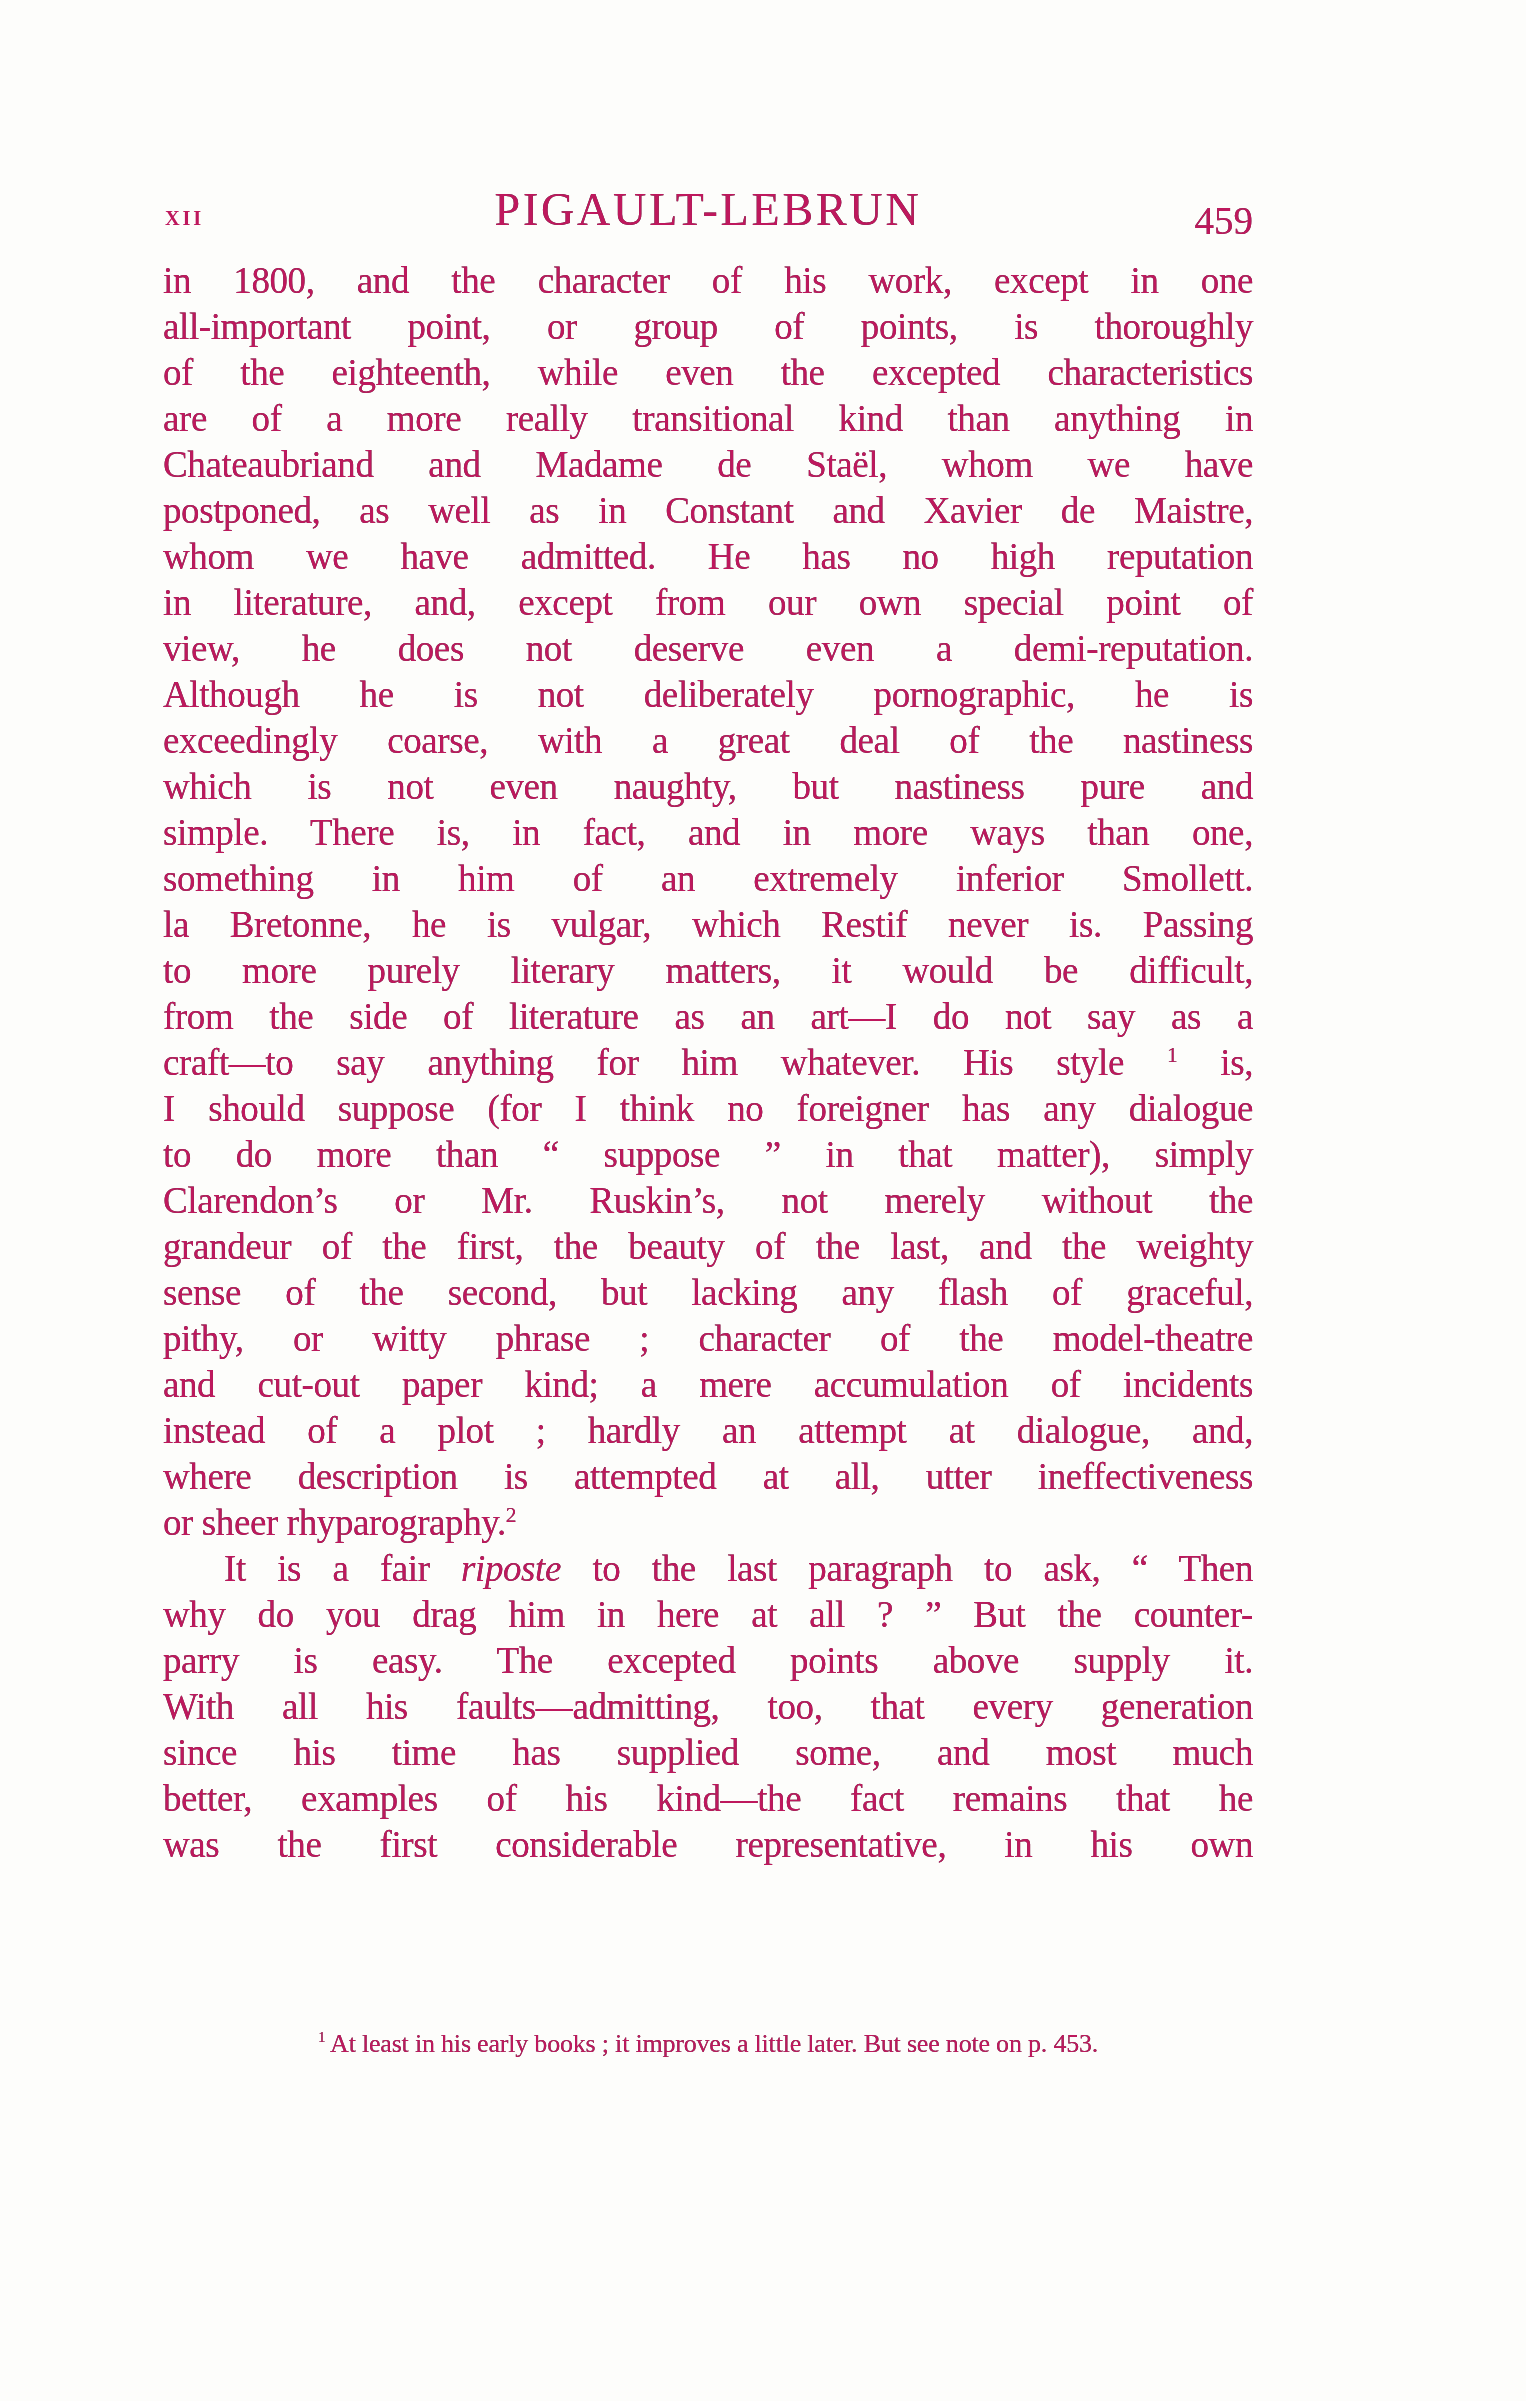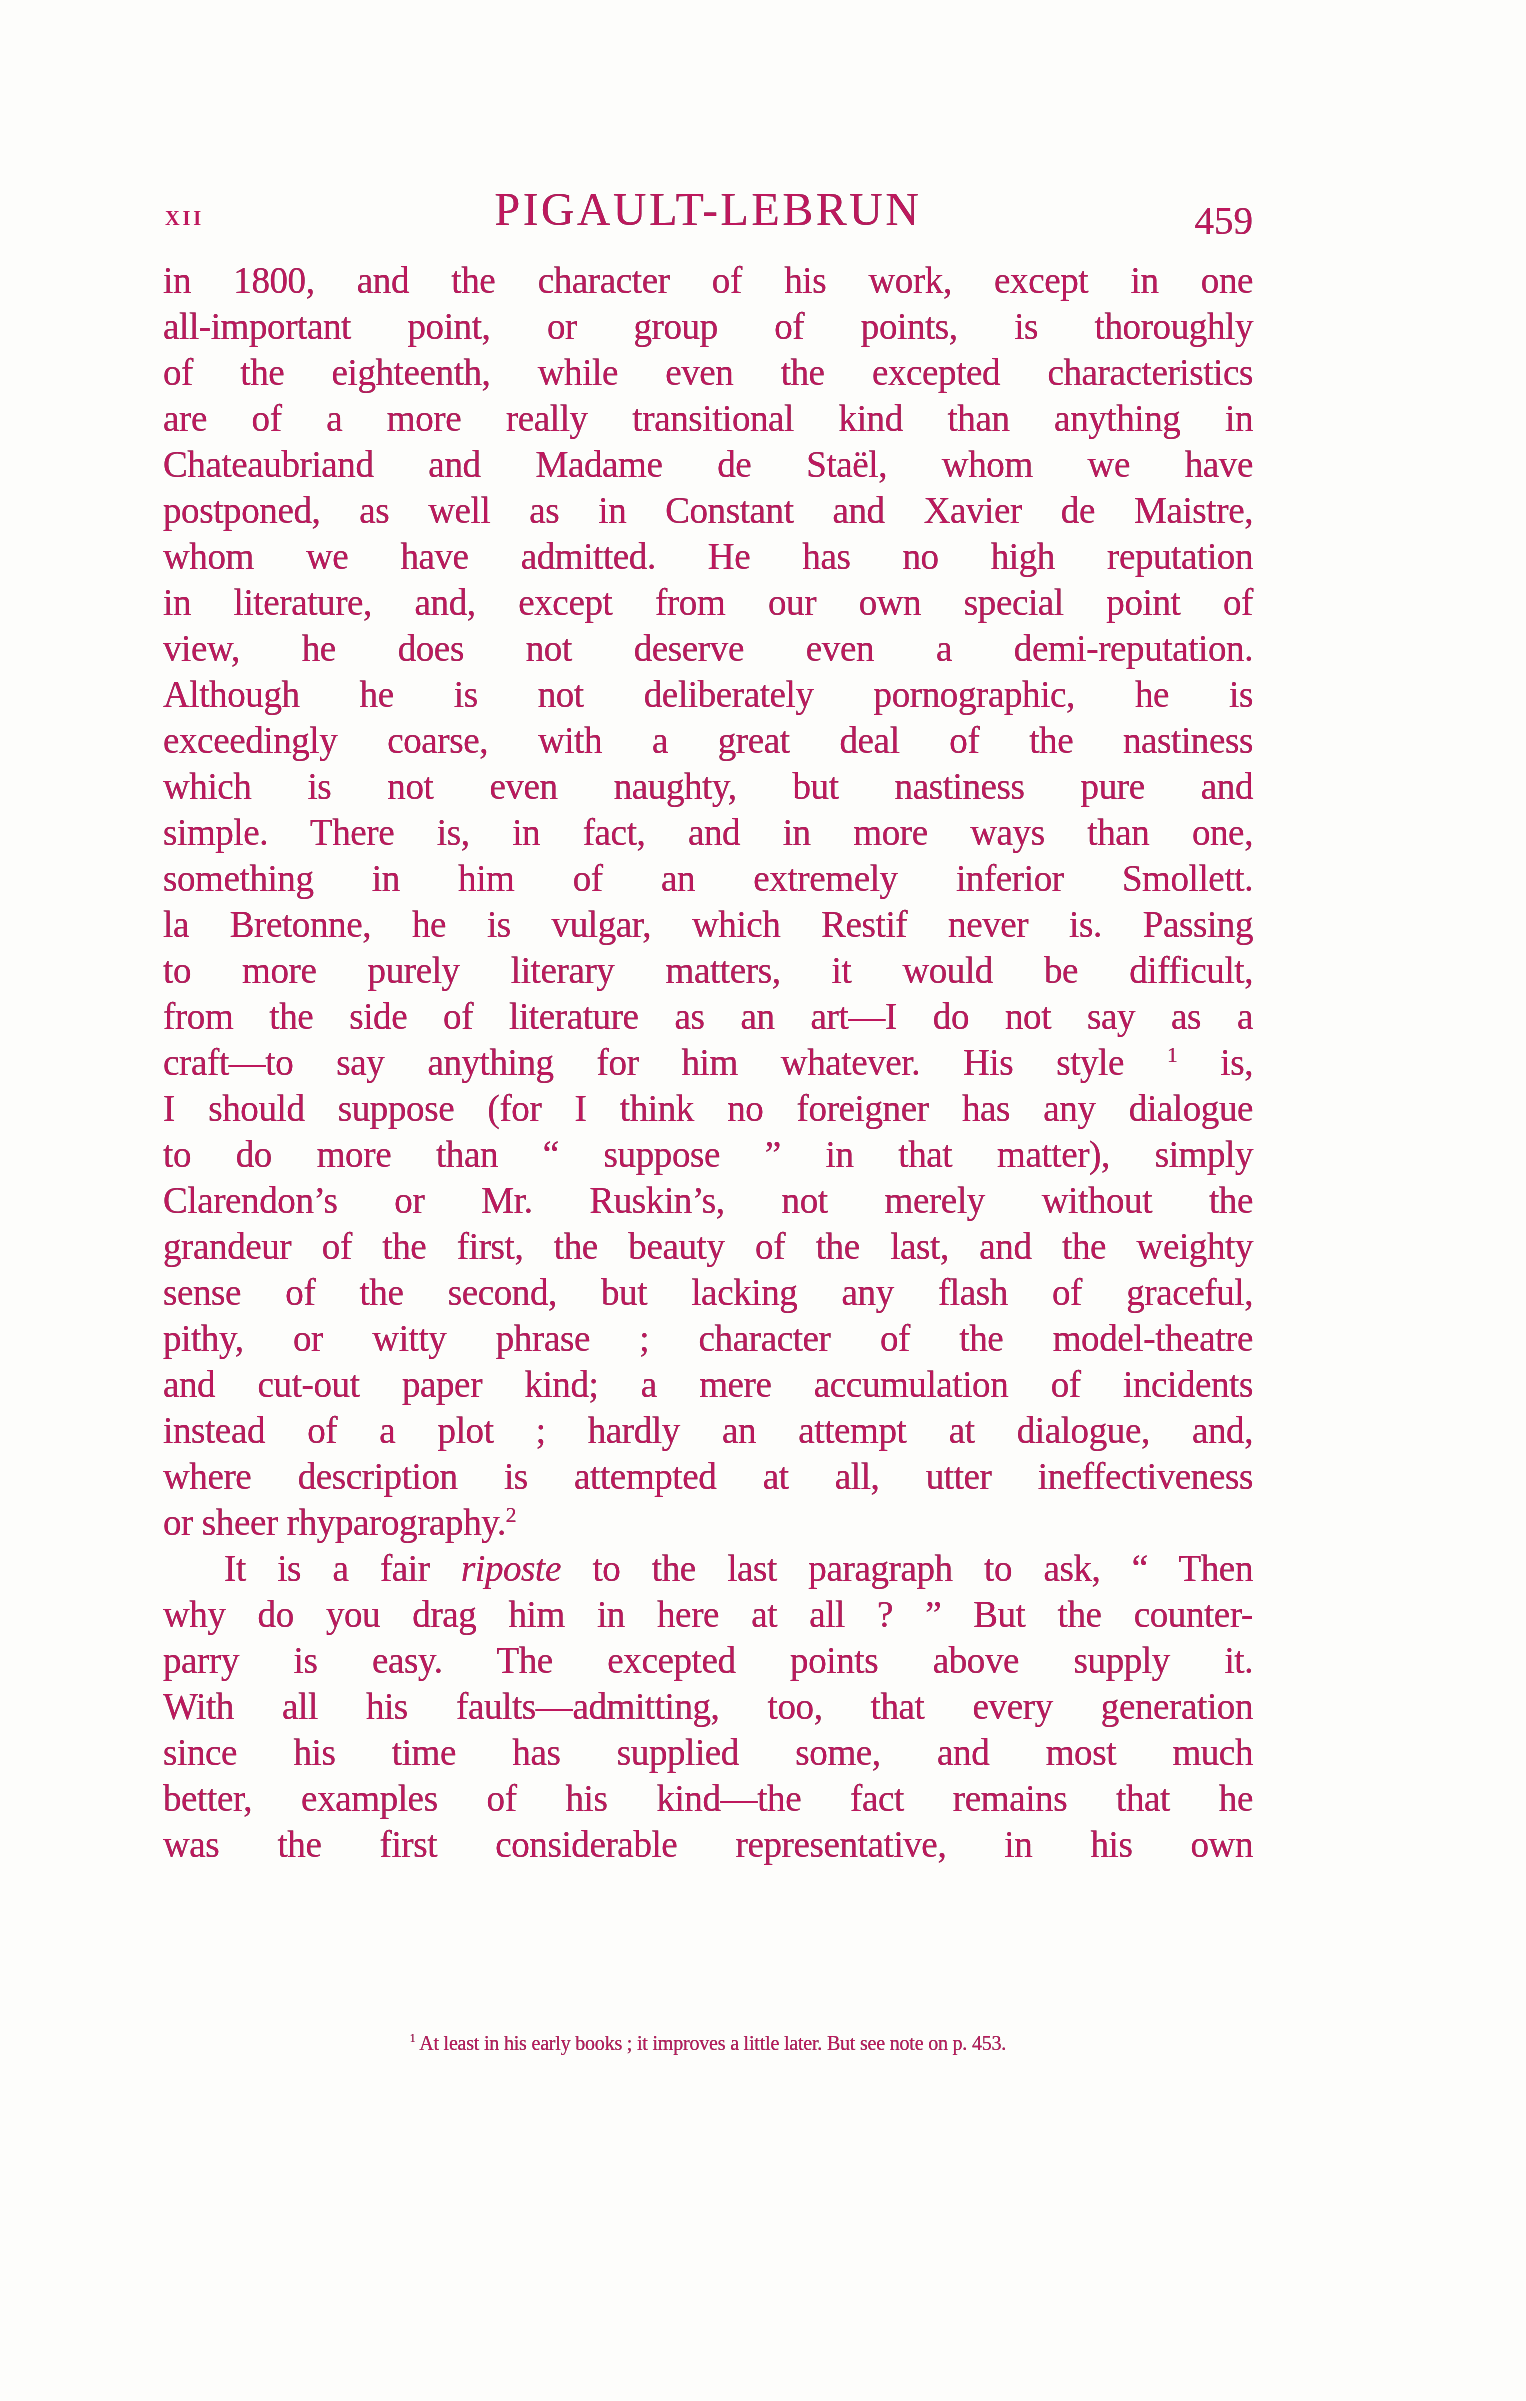"1 At least in his" .footnote { font-size: 20px -> 26px }
